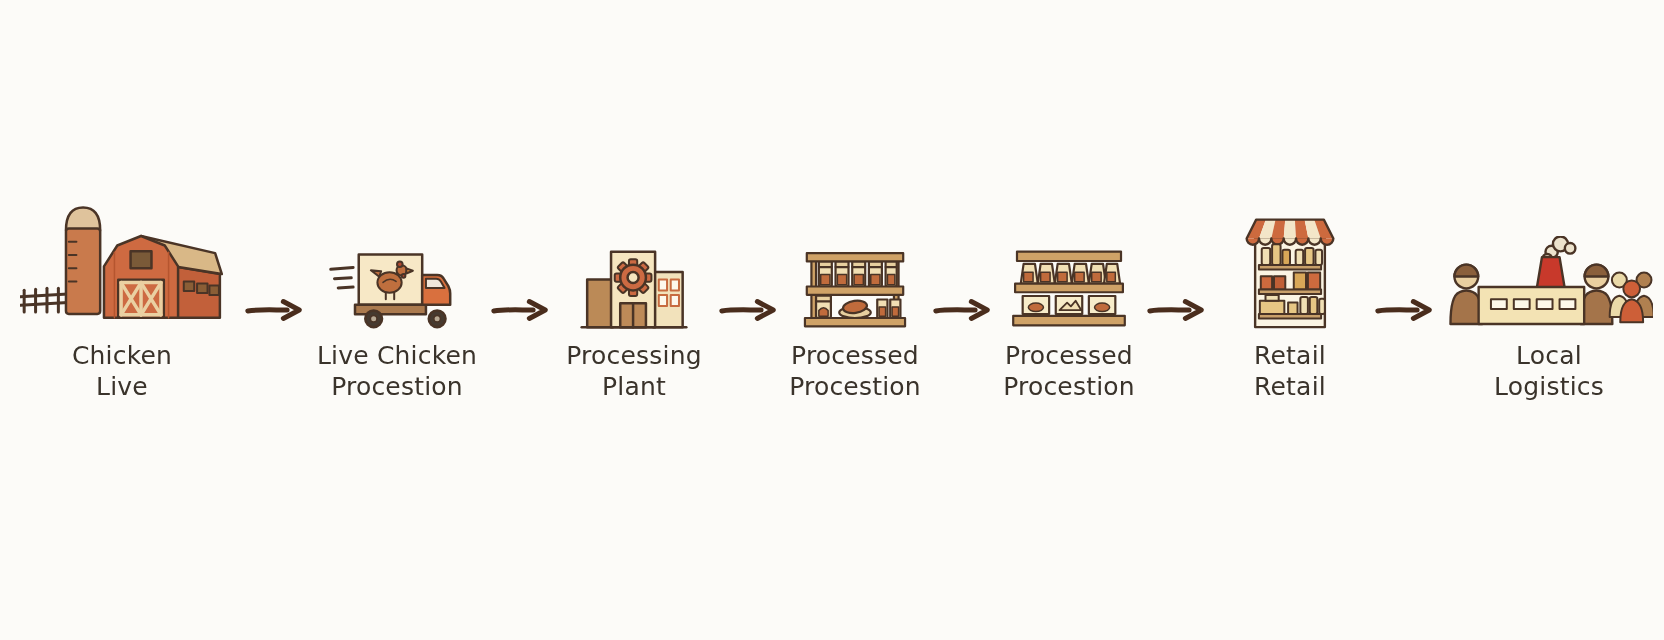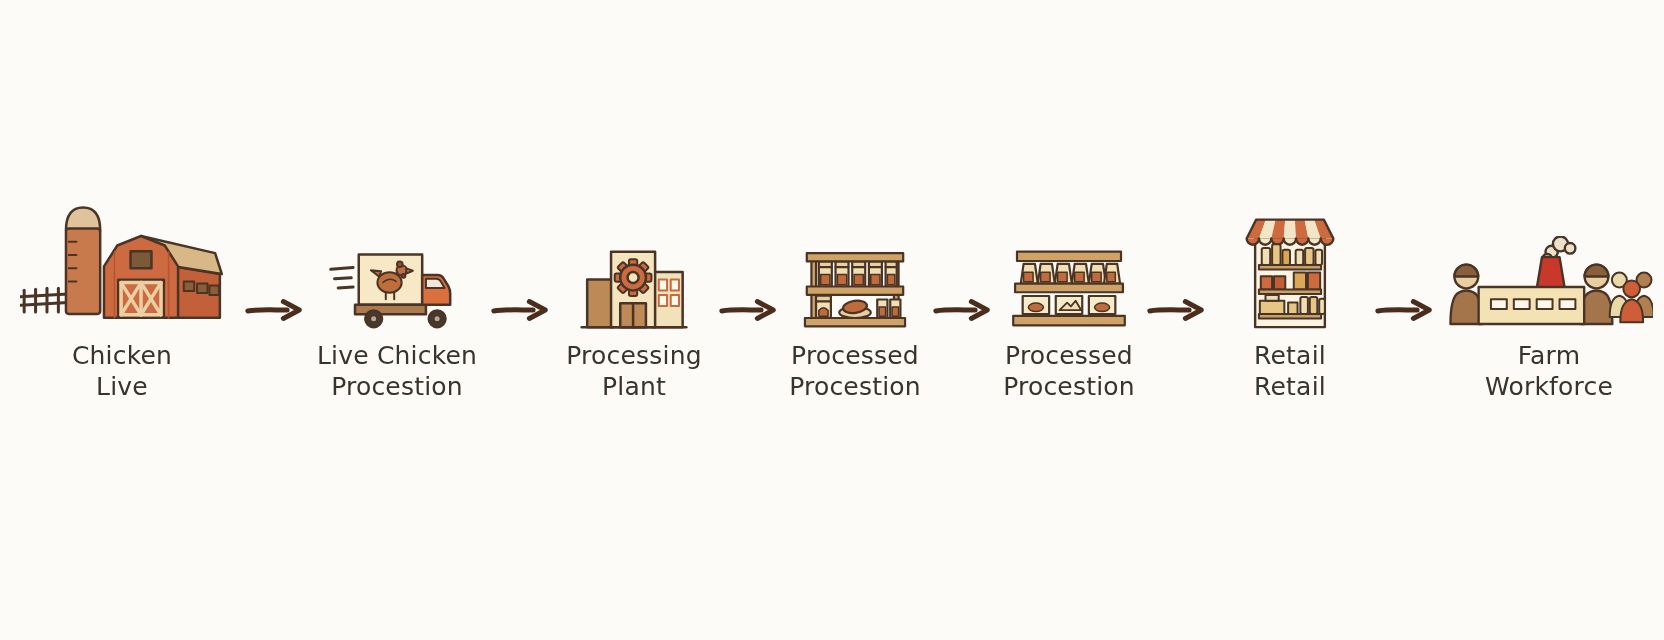"Farm" span { text: Farm -> Local }
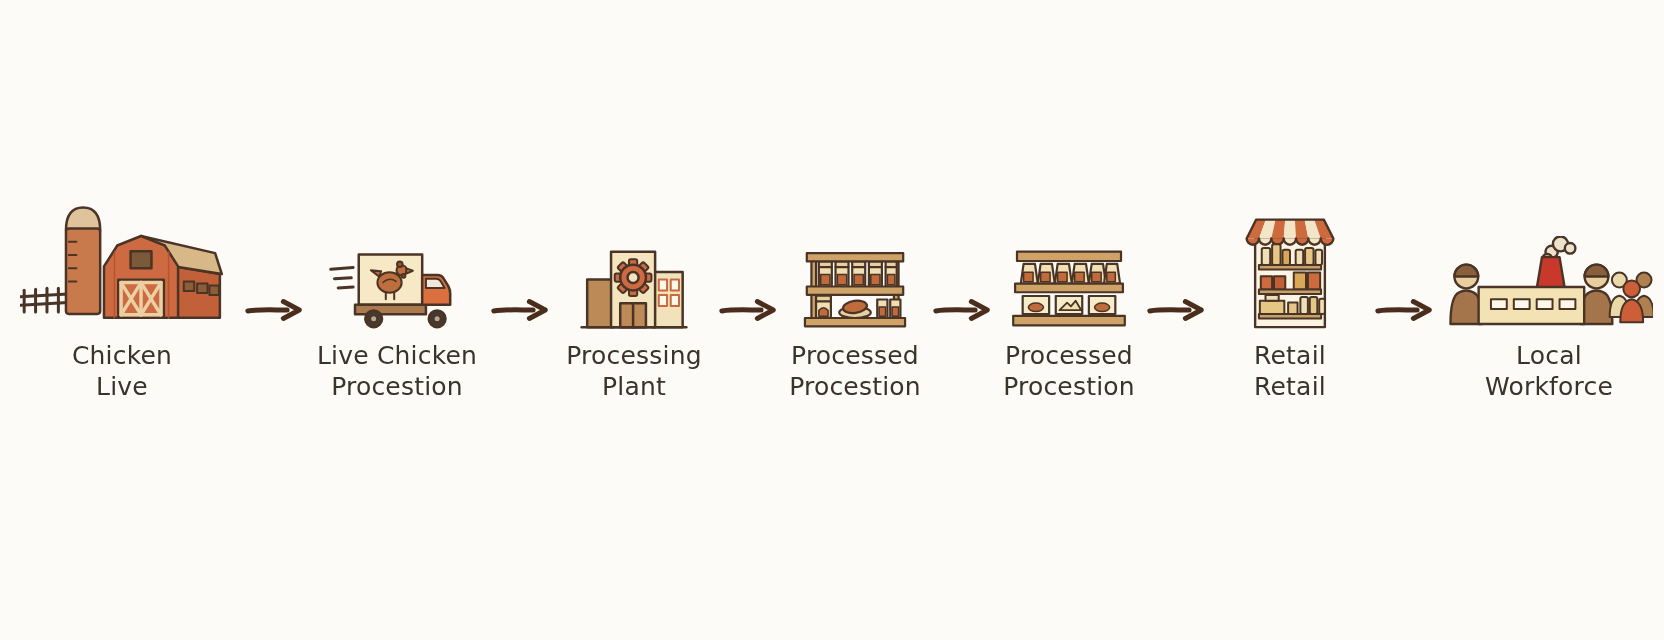"Workforce" span { text: Workforce -> Logistics }
